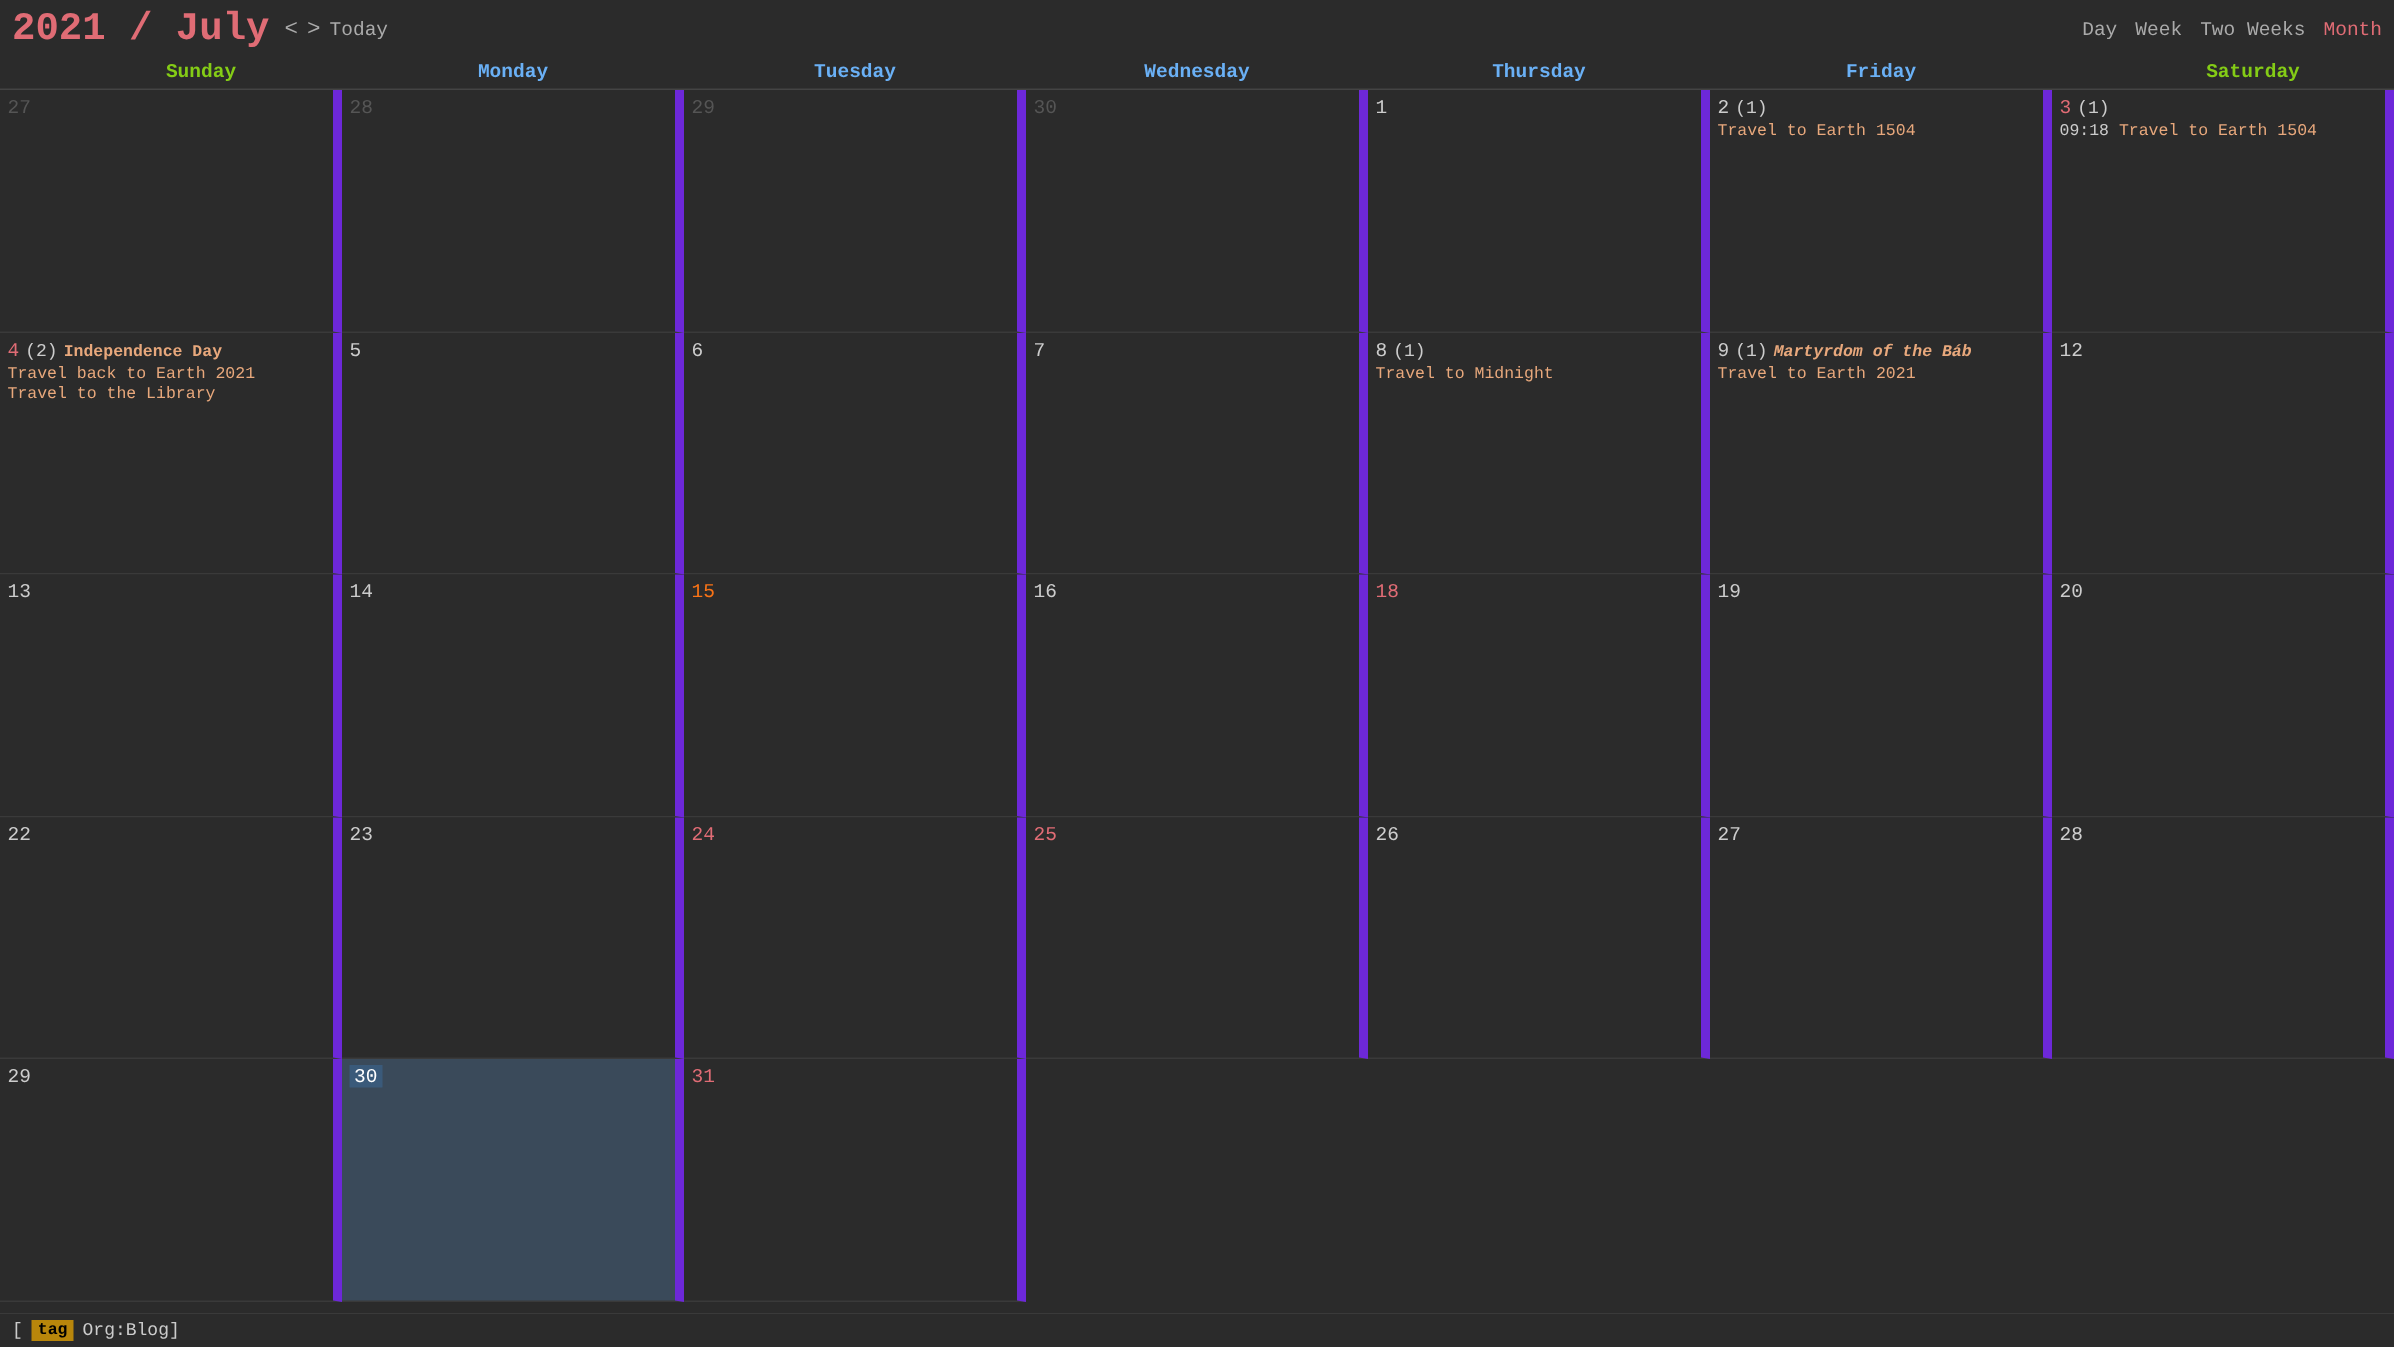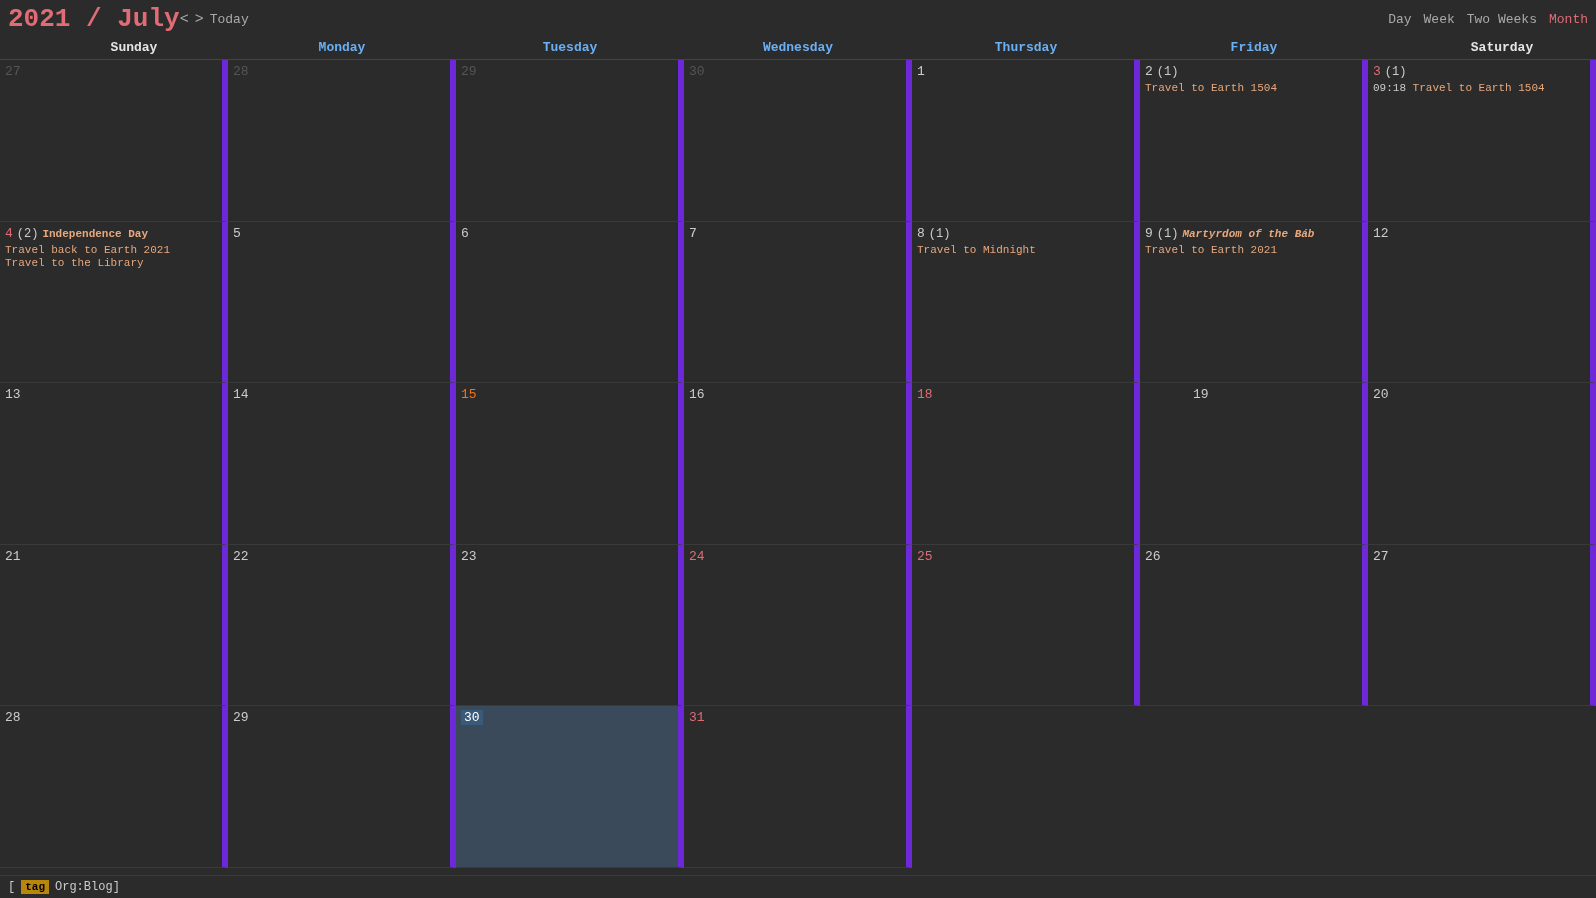"2021 / July" #header { gap: none -> 10px }
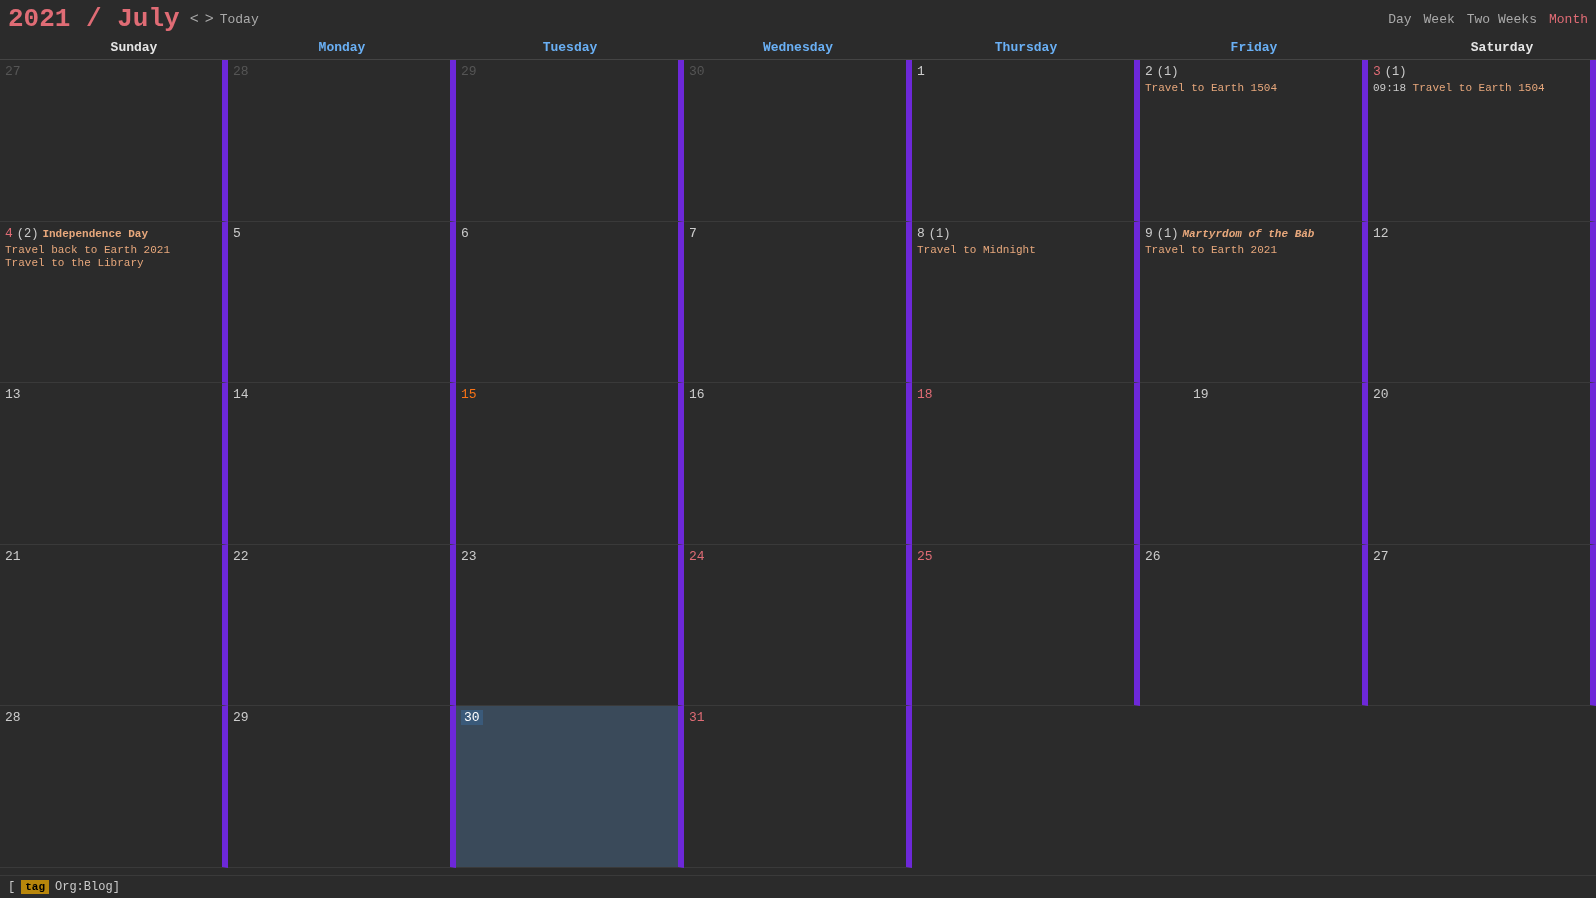"Sunday" .day-header.weekend { color: #e5e5e5 -> #84cc16 }
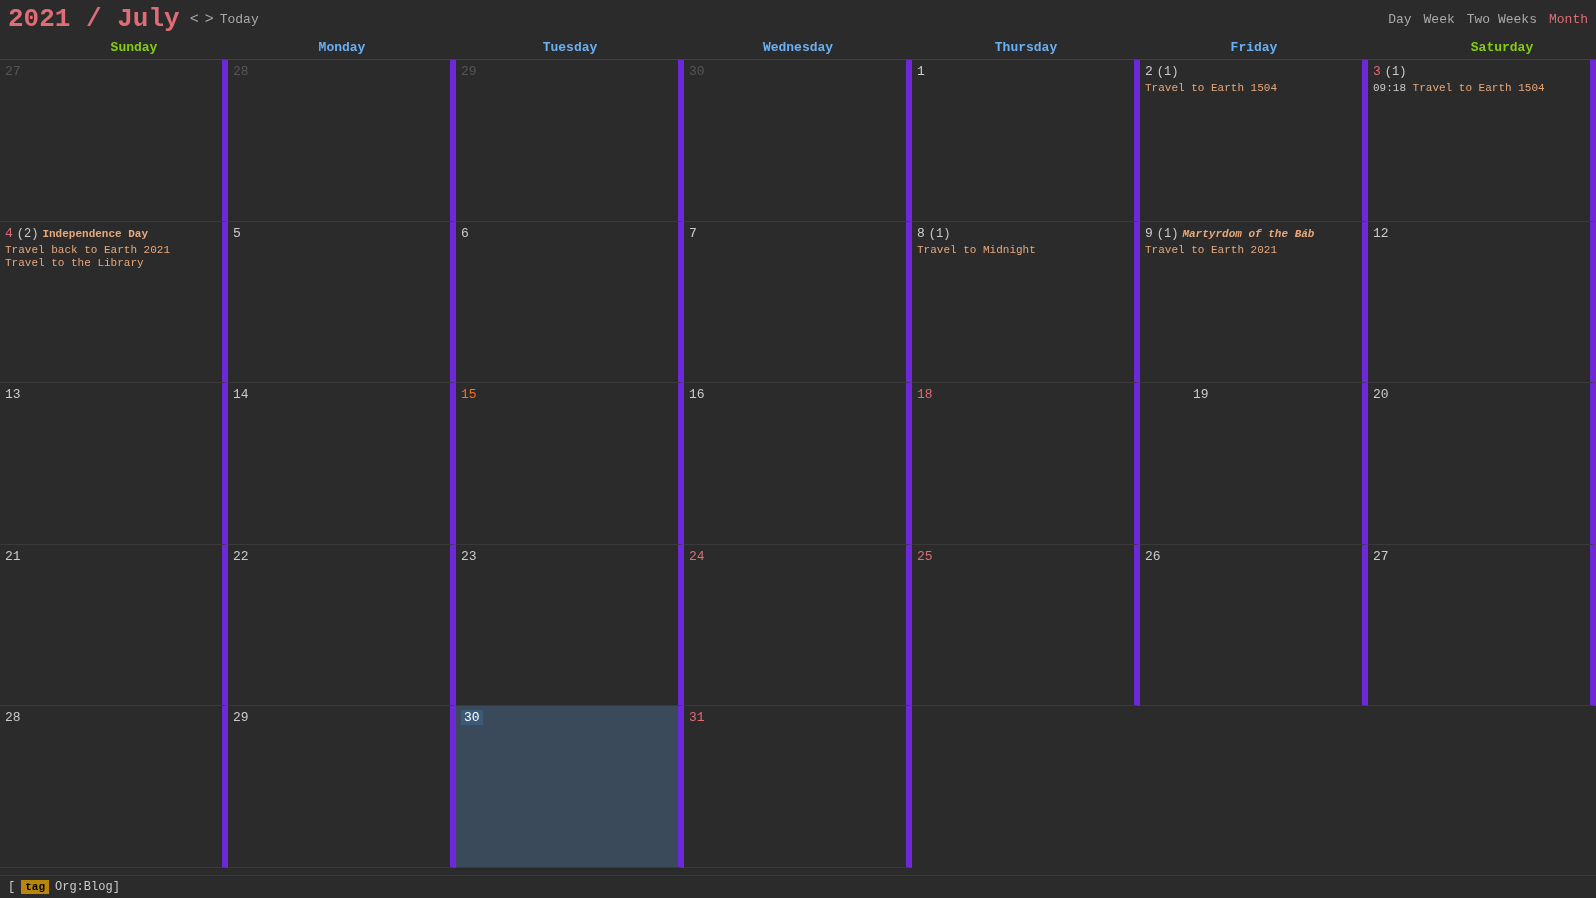"19" span.cell-date { margin-left: 48px -> none }
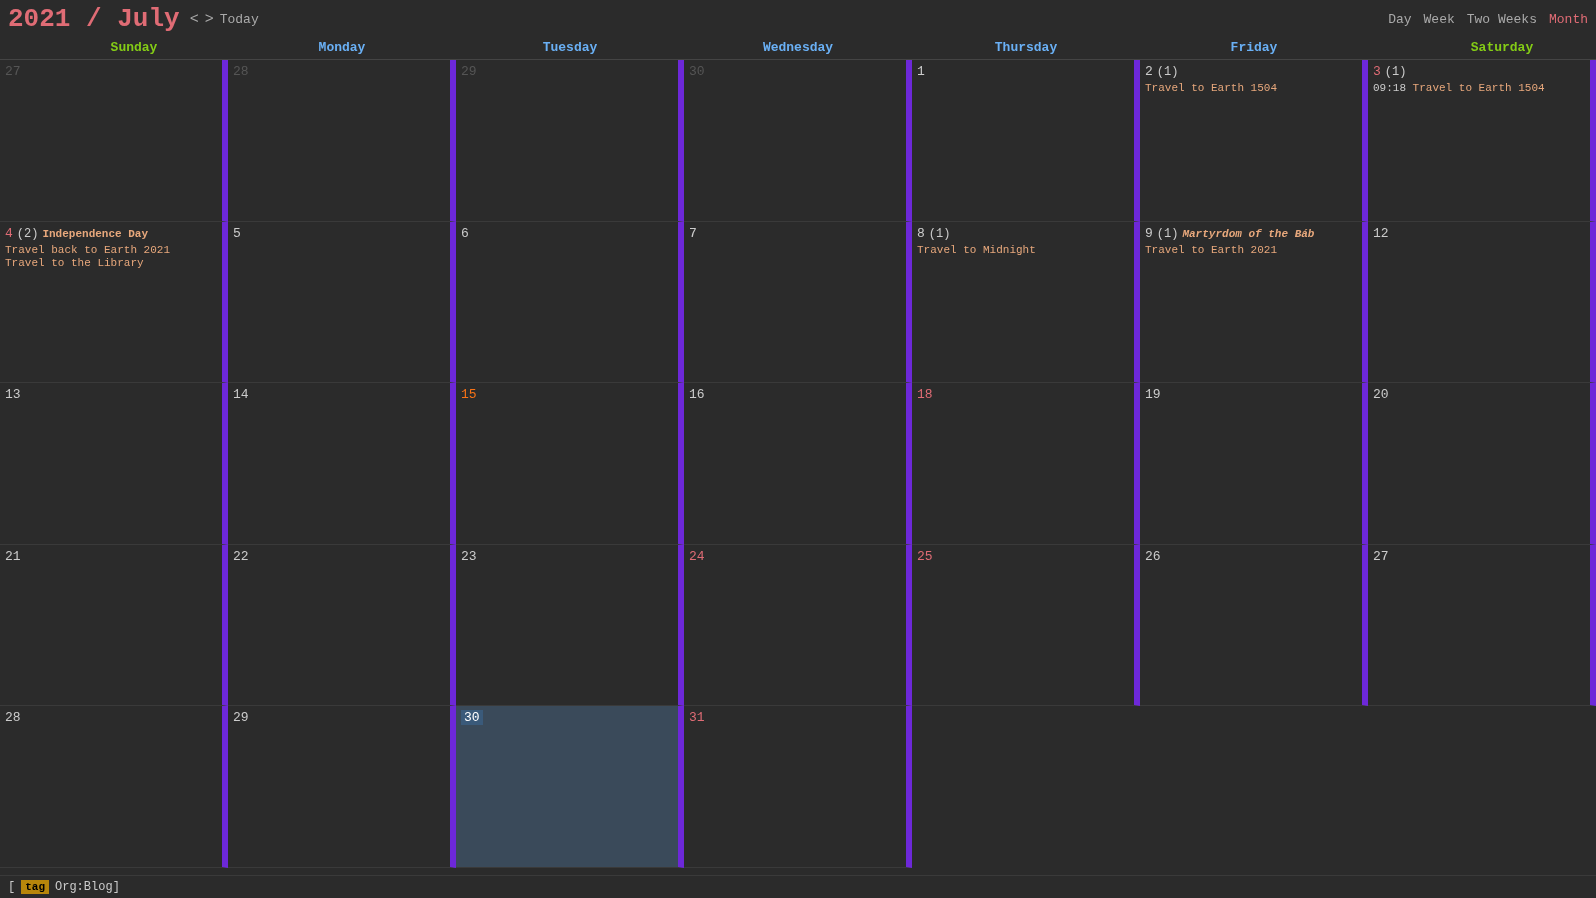"21" div.cal-cell { html: <div> <div> <span>21</span> </div> </div> -> none }
